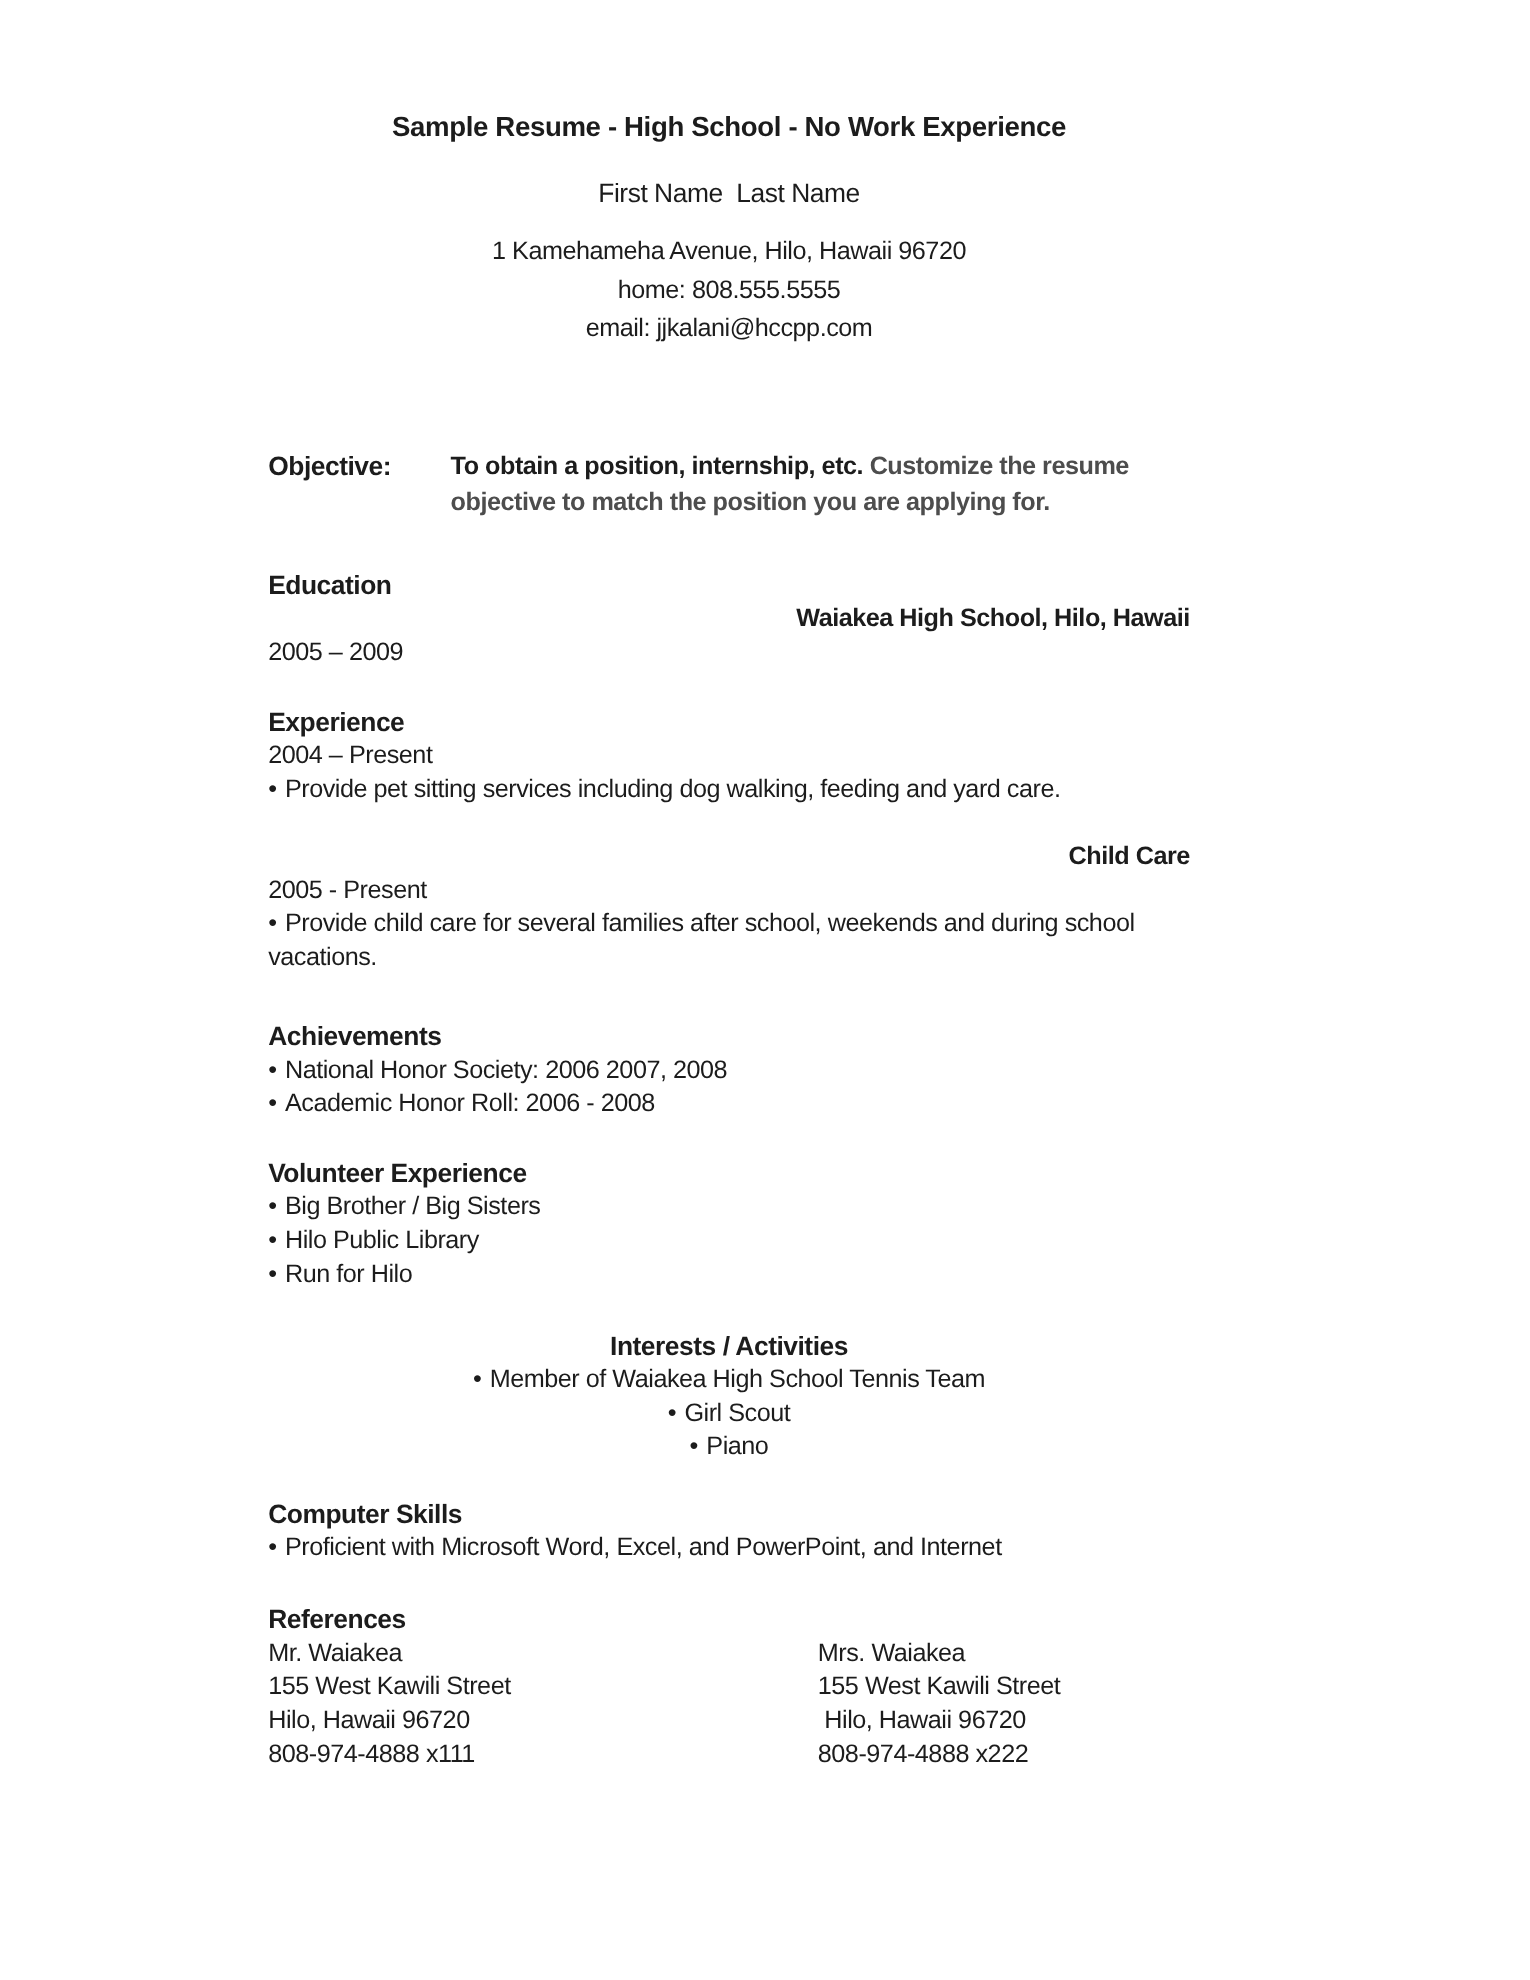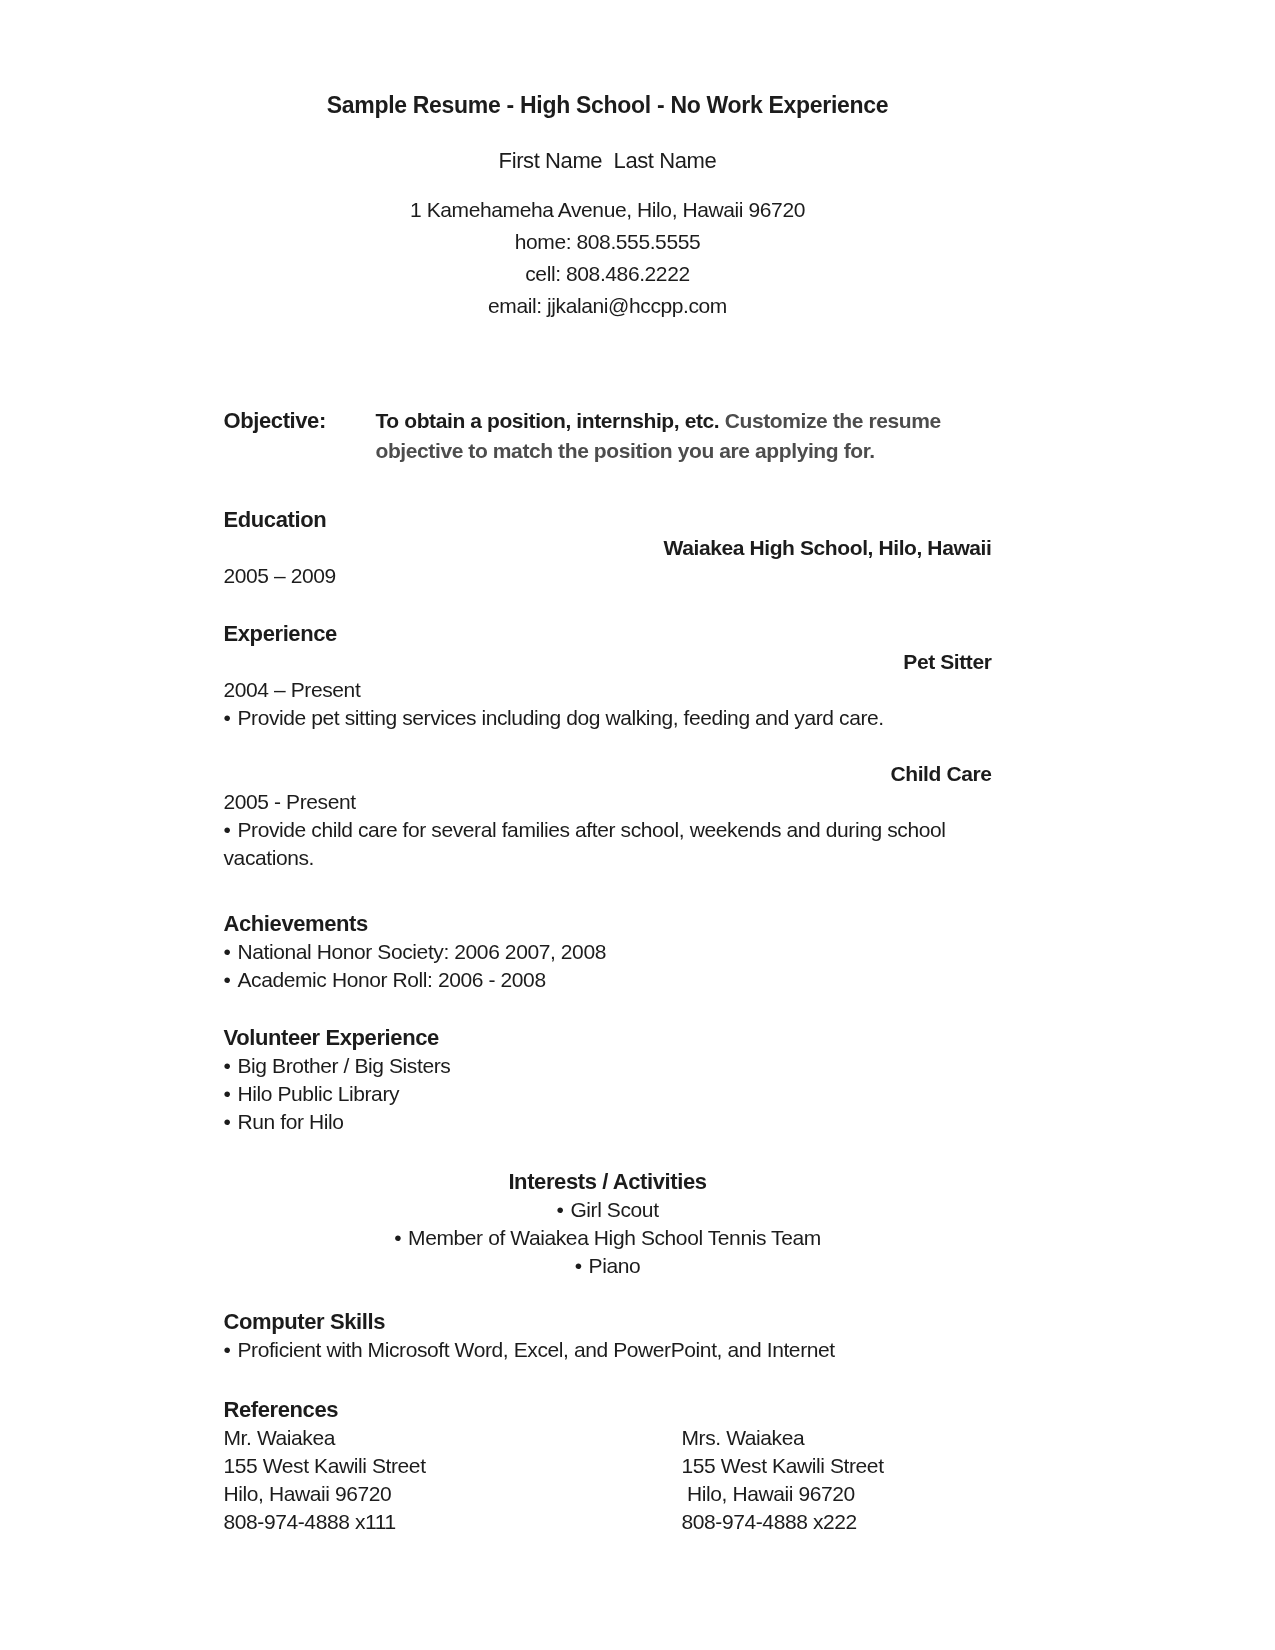"cell: 808.486.2222" div.line { html: <div>cell: 808.486.2222</div> -> none }
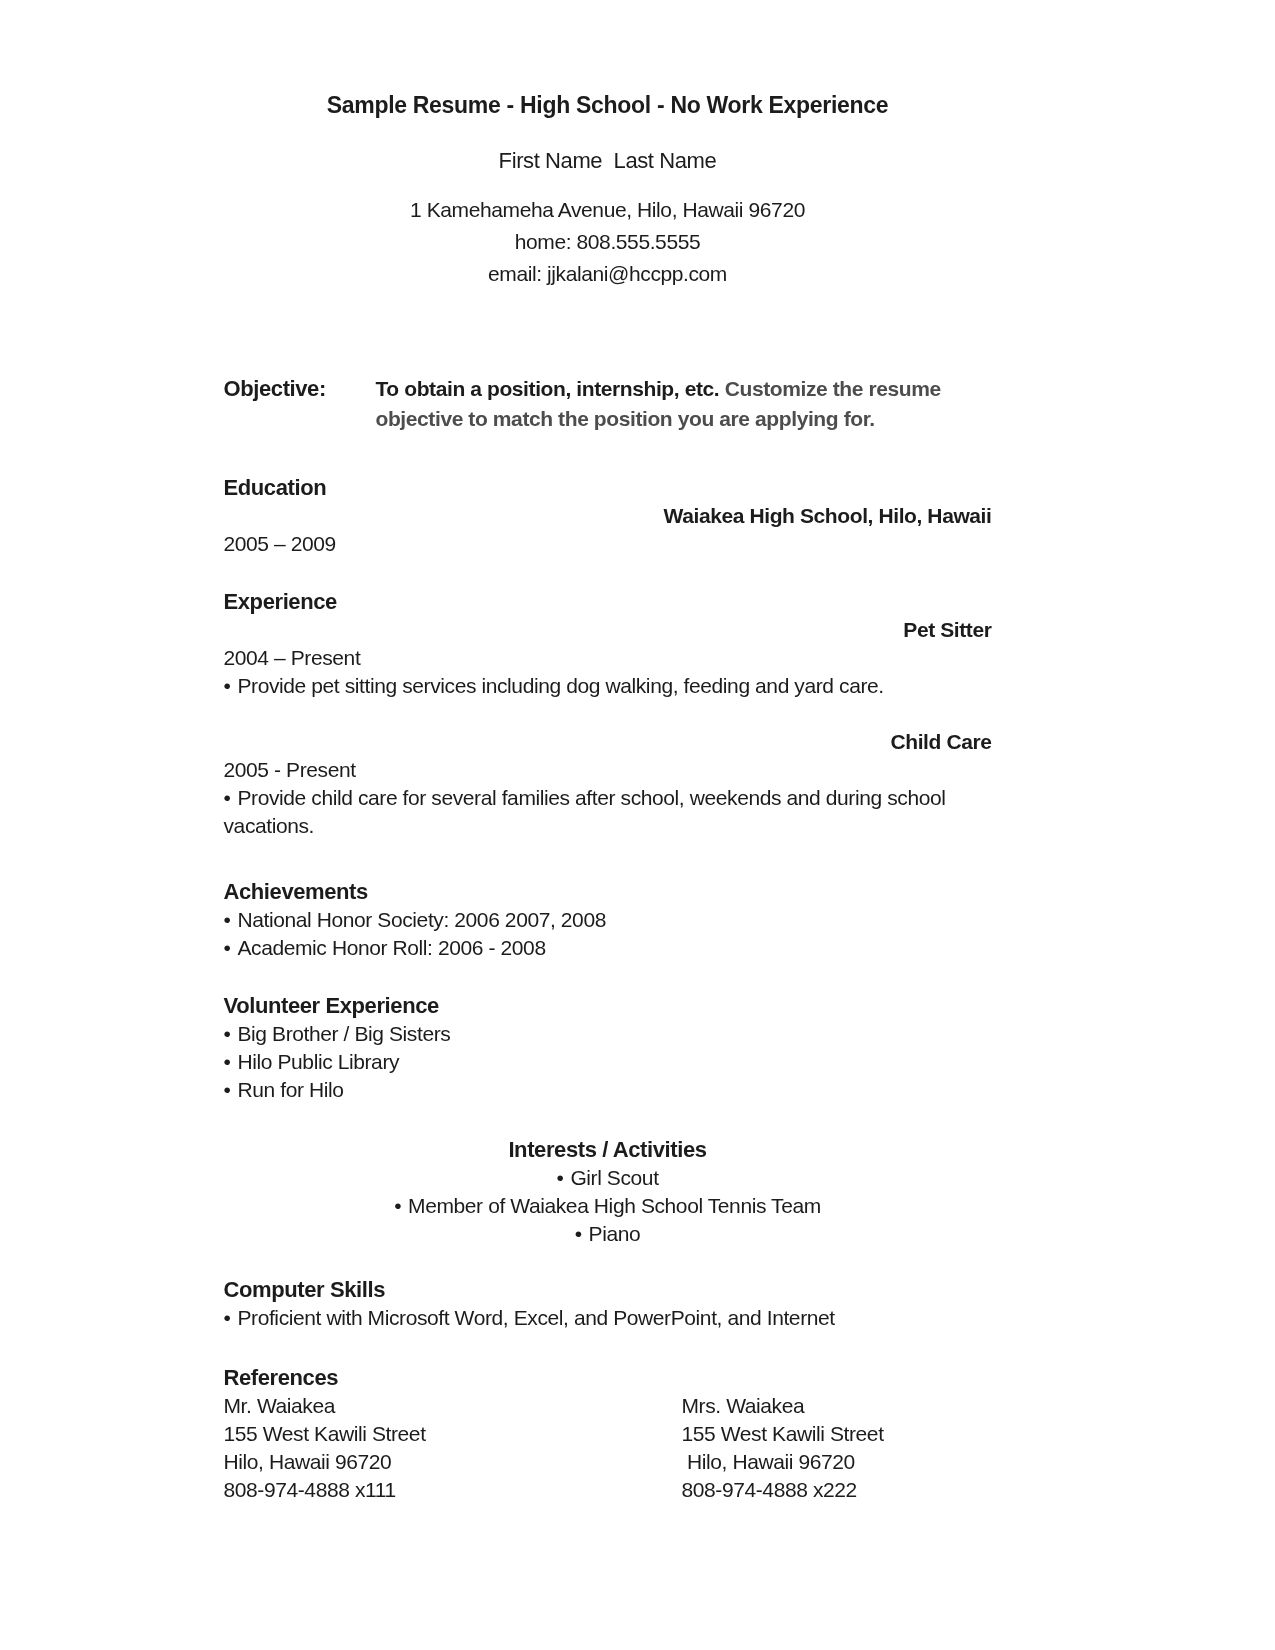"Pet Sitter" div.line { html: <div>Pet Sitter</div> -> none }
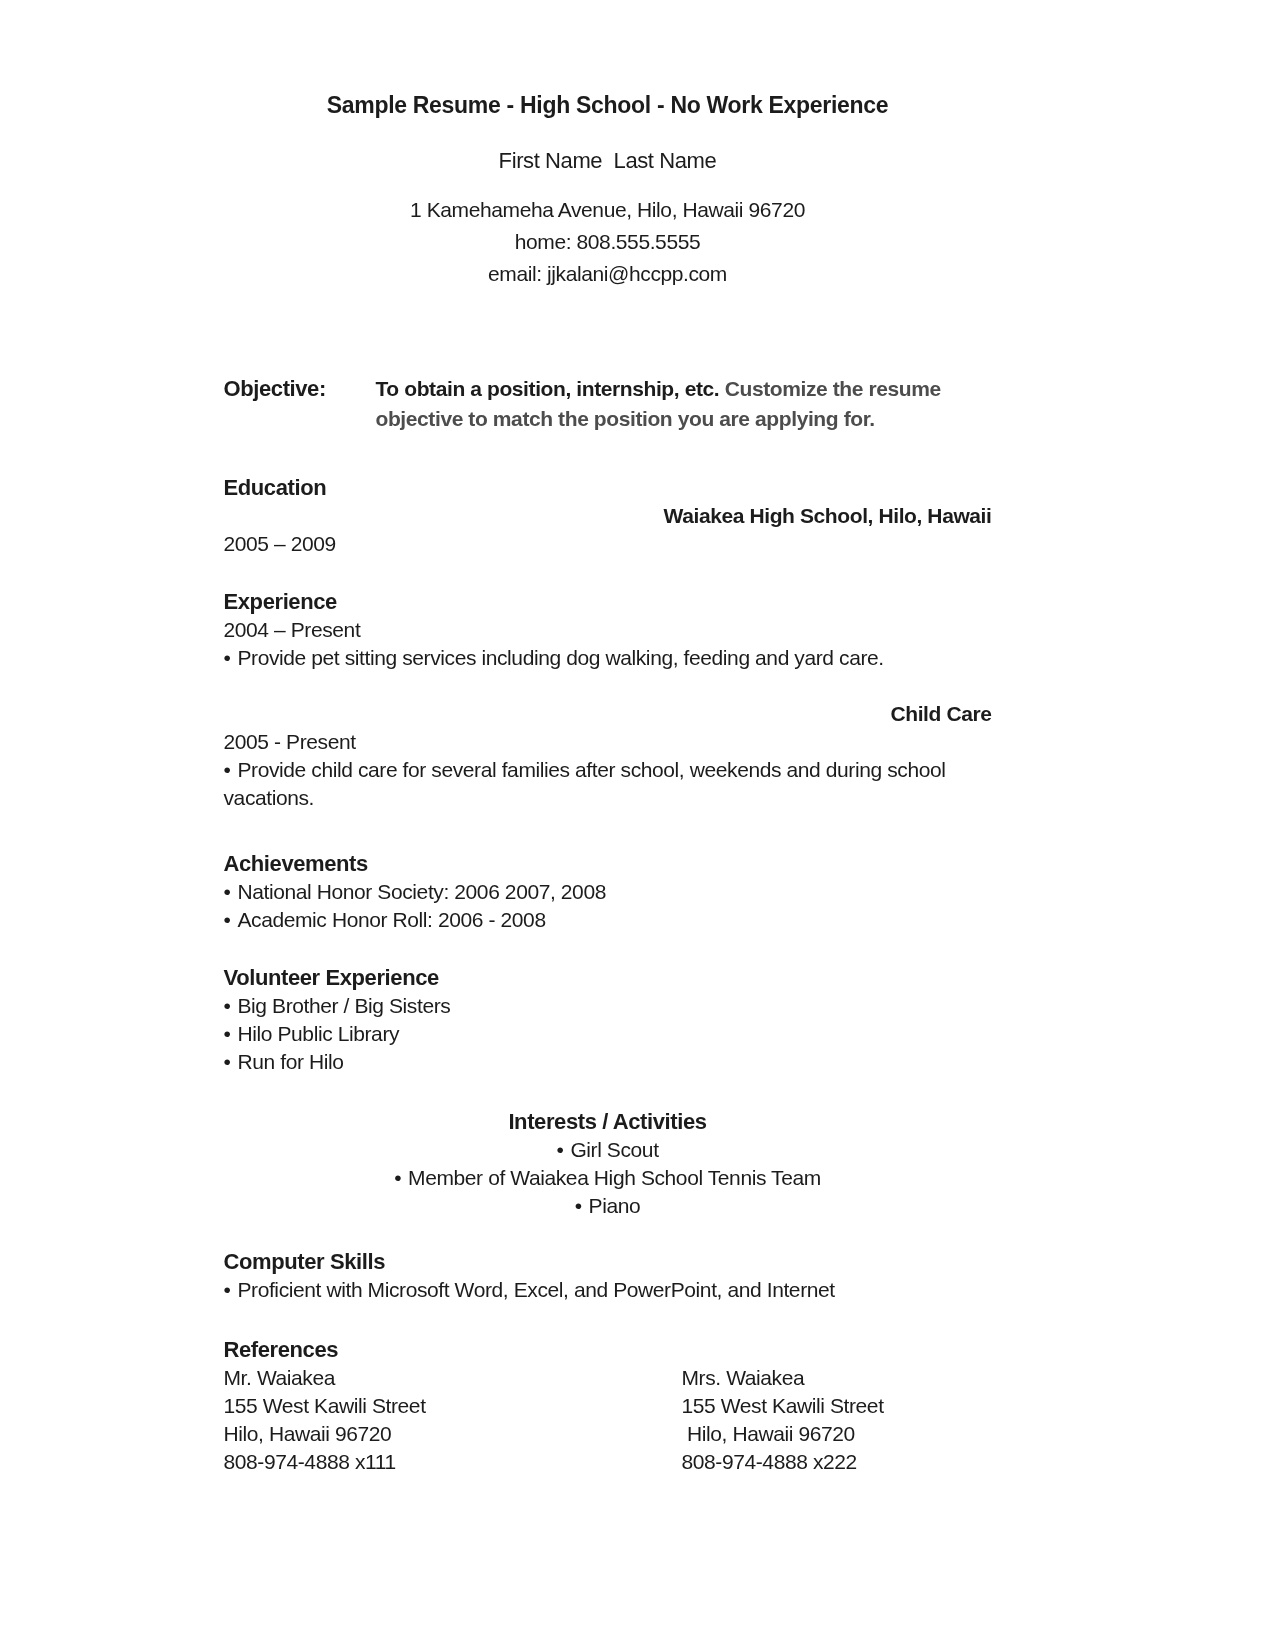"• Girl Scout" div.bullet-line { order: before "• Member of Waiakea High" -> after "• Member of Waiakea High" }
